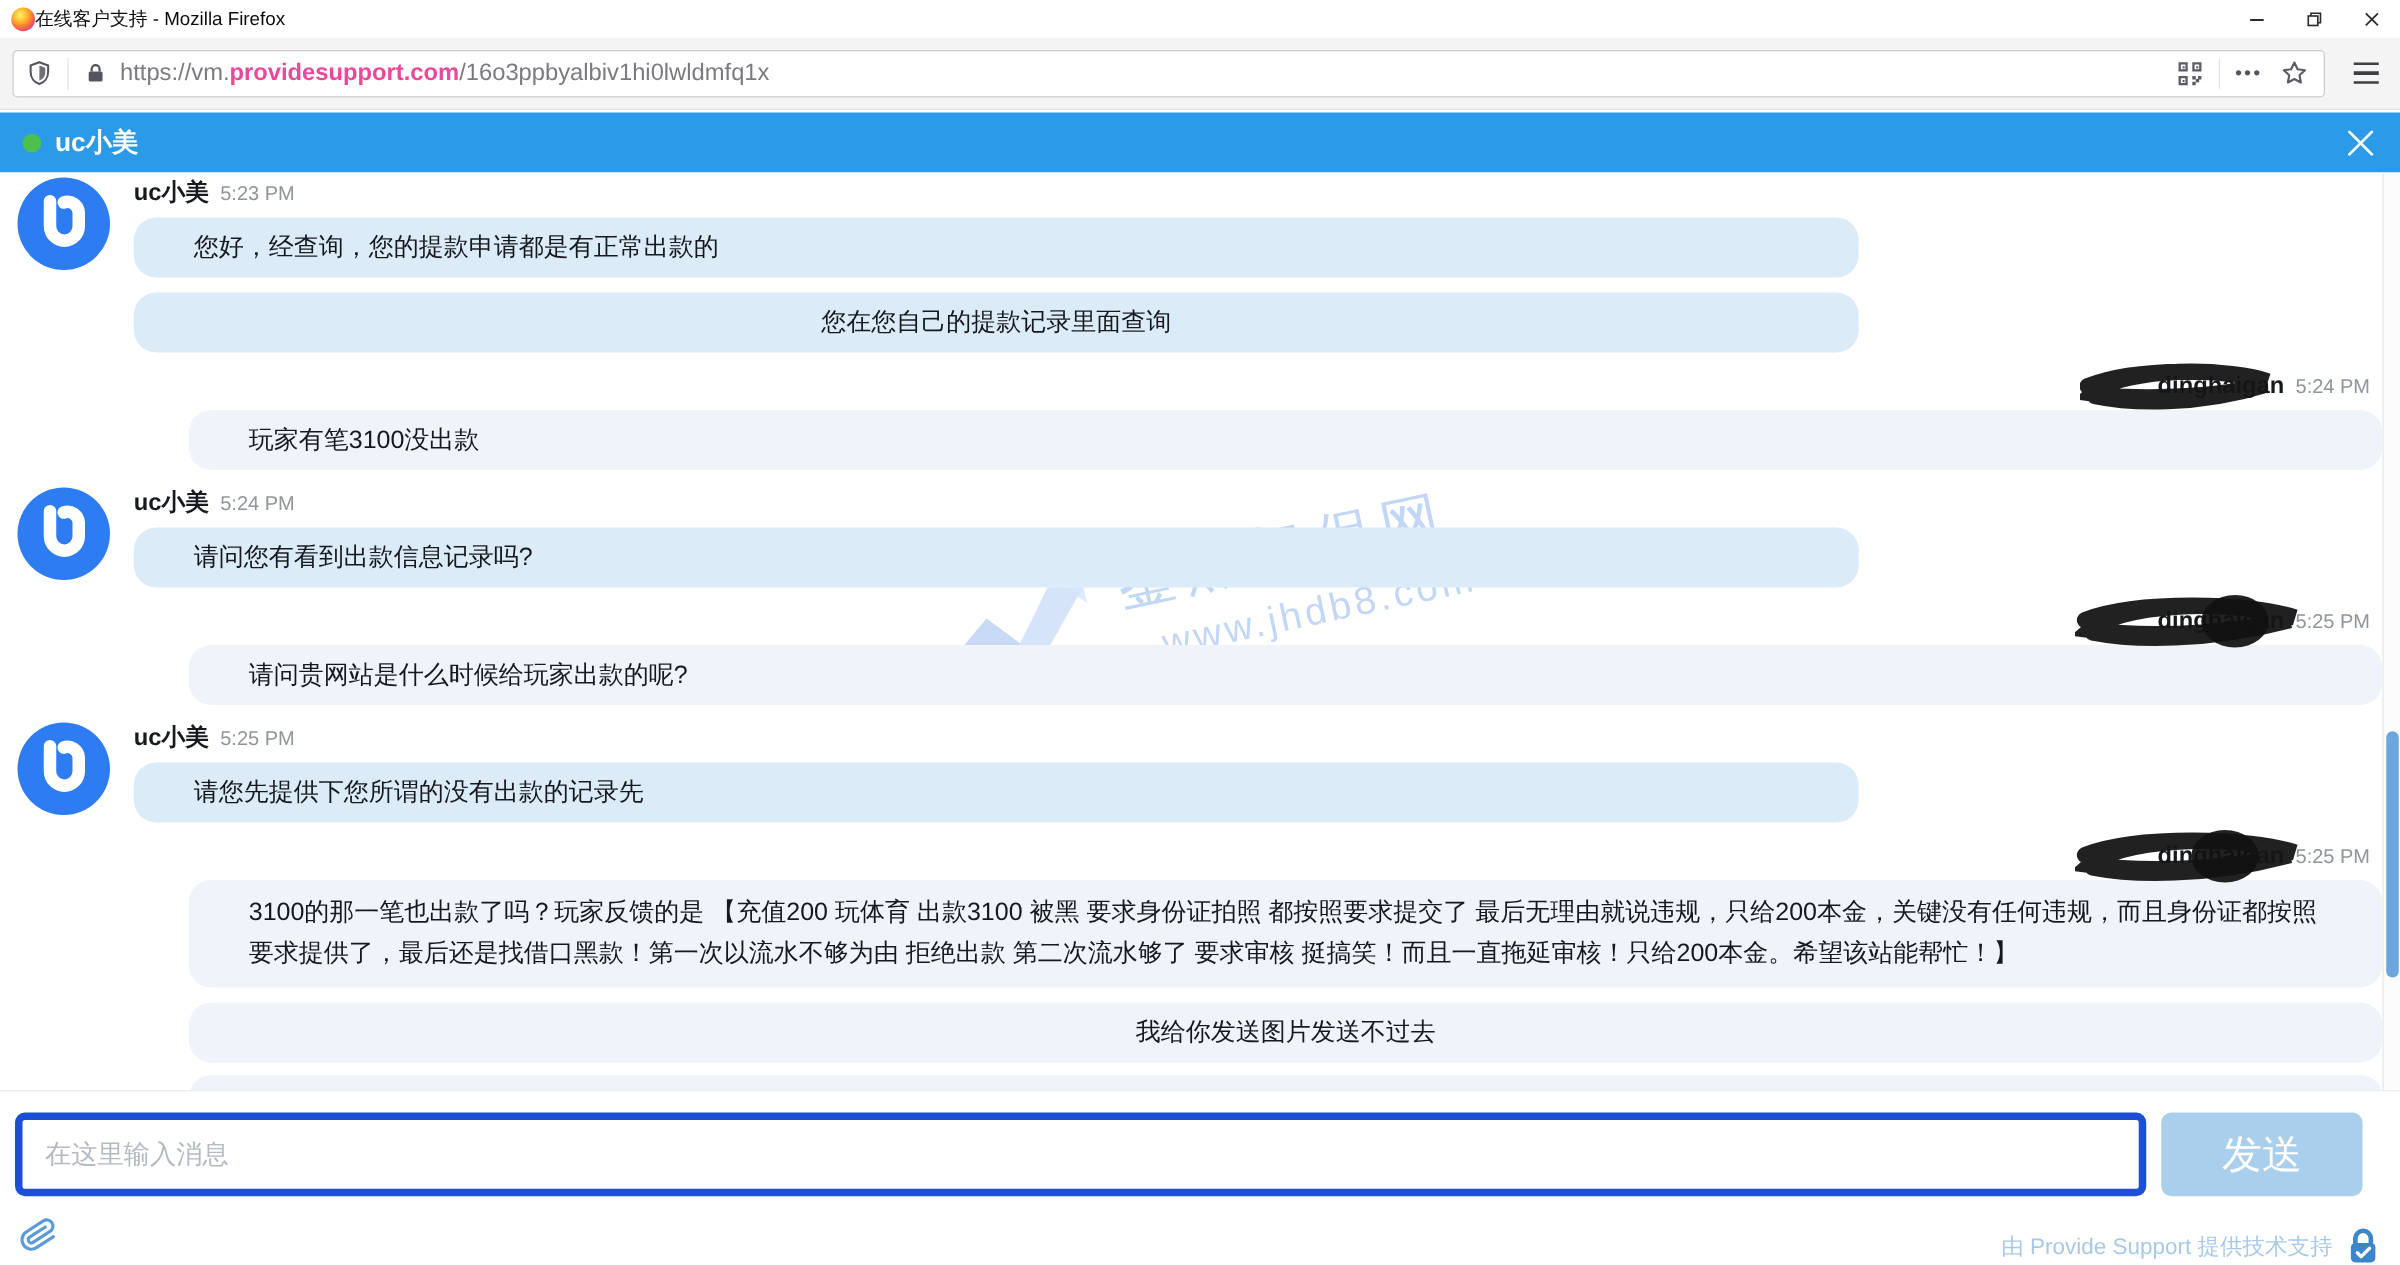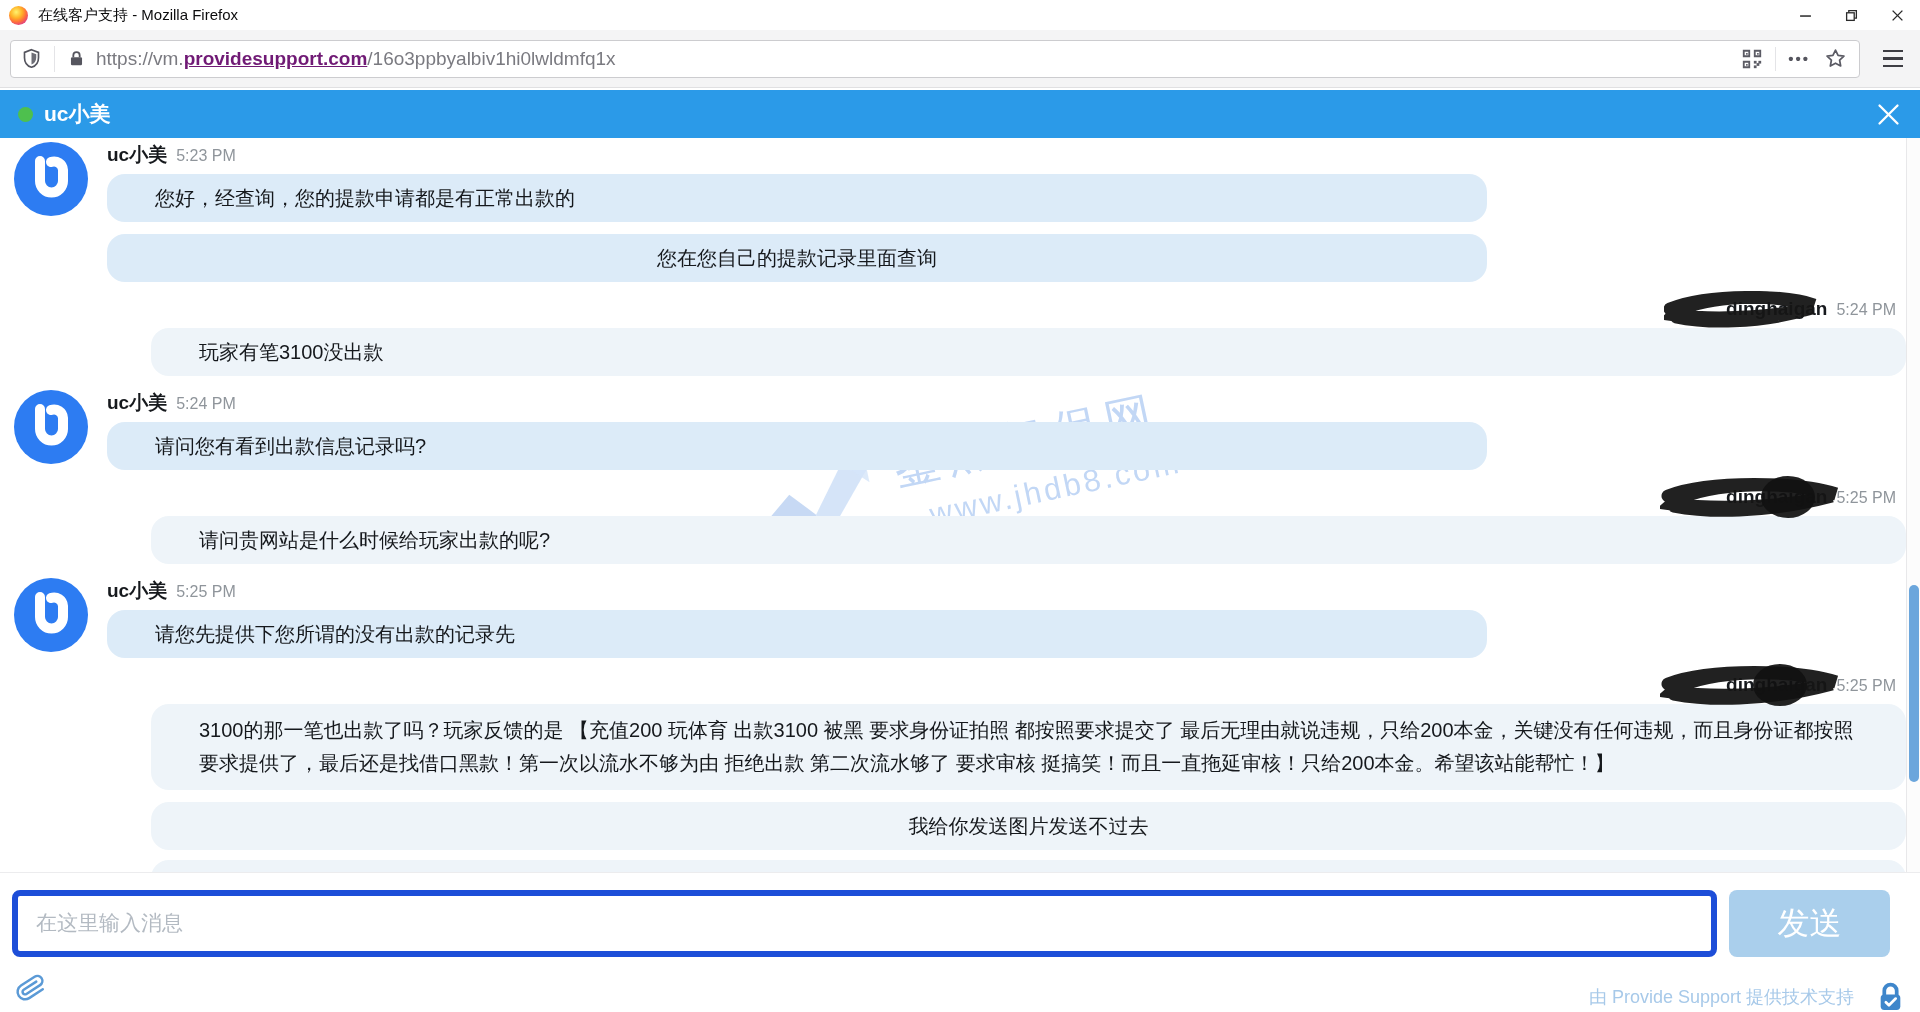"在线客户支持 - Mozilla Firefox" .tb-title { margin-left: 10px -> none }
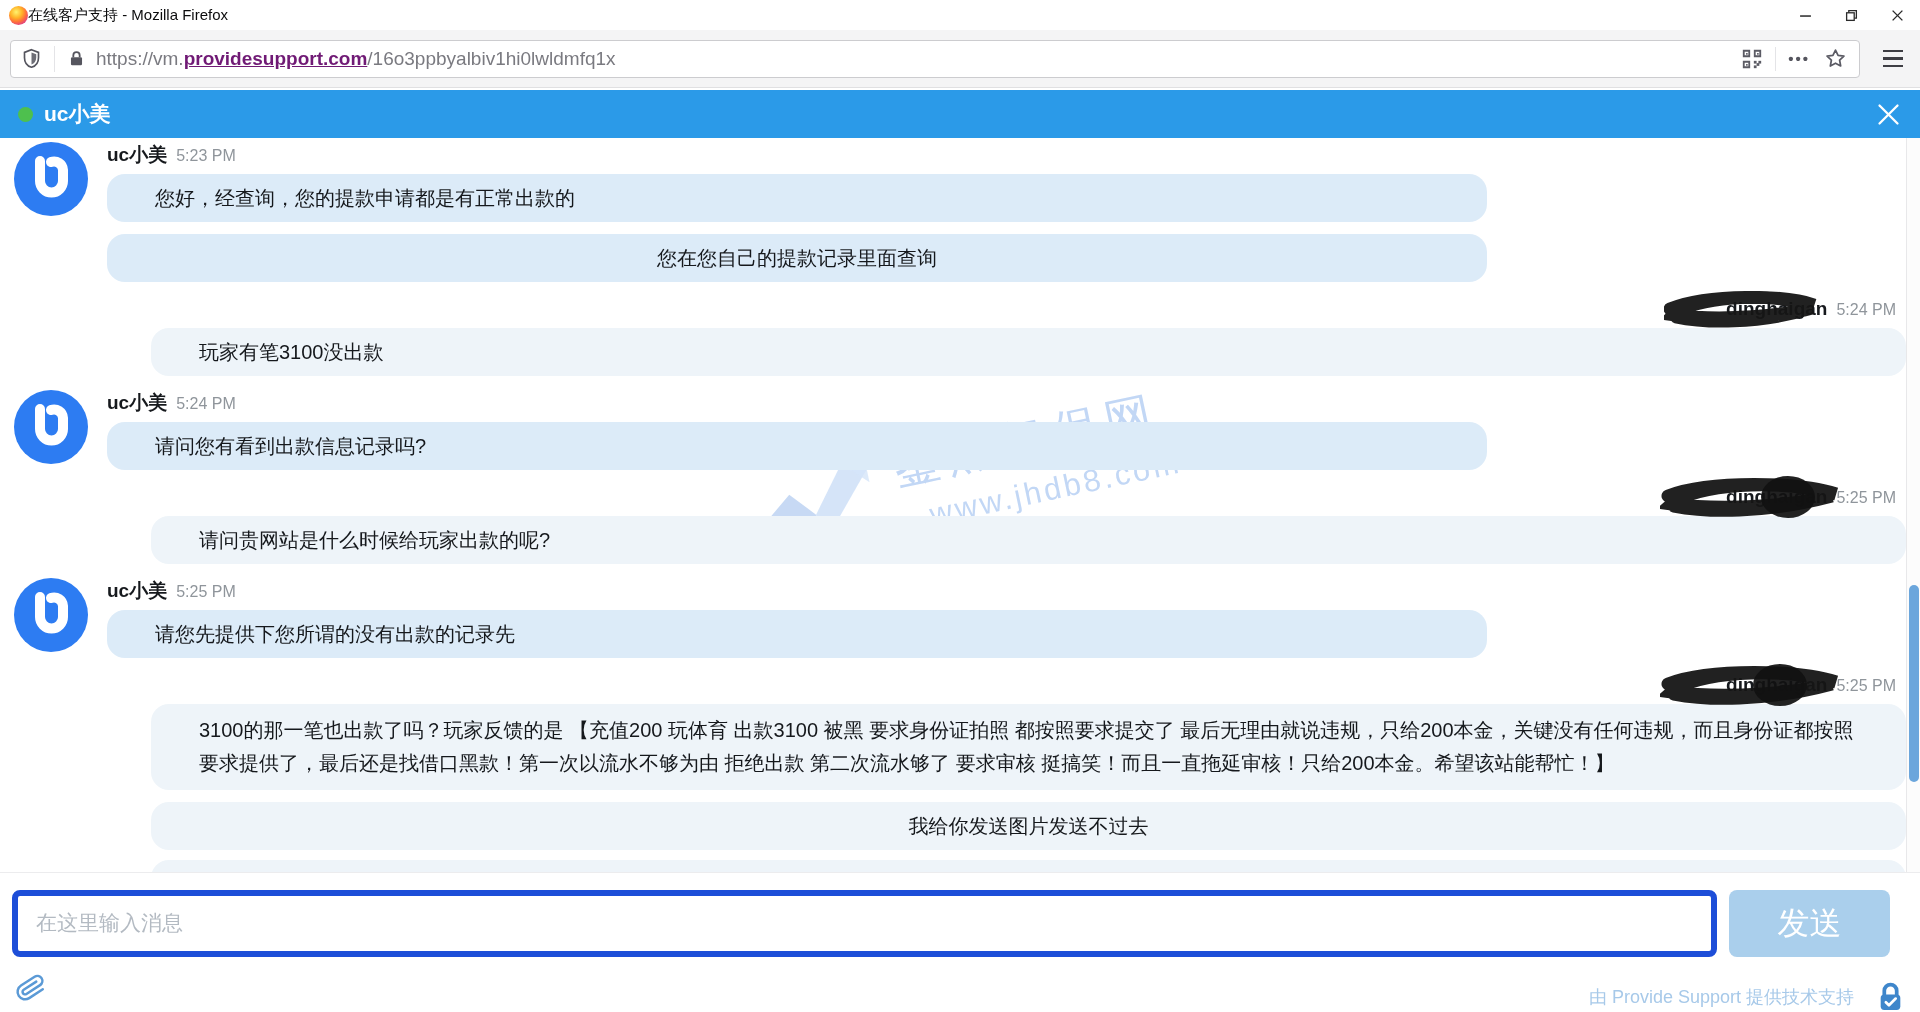"providesupport.com" .url-host { color: #701a75 -> #ec4899; text-decoration: underline -> none }
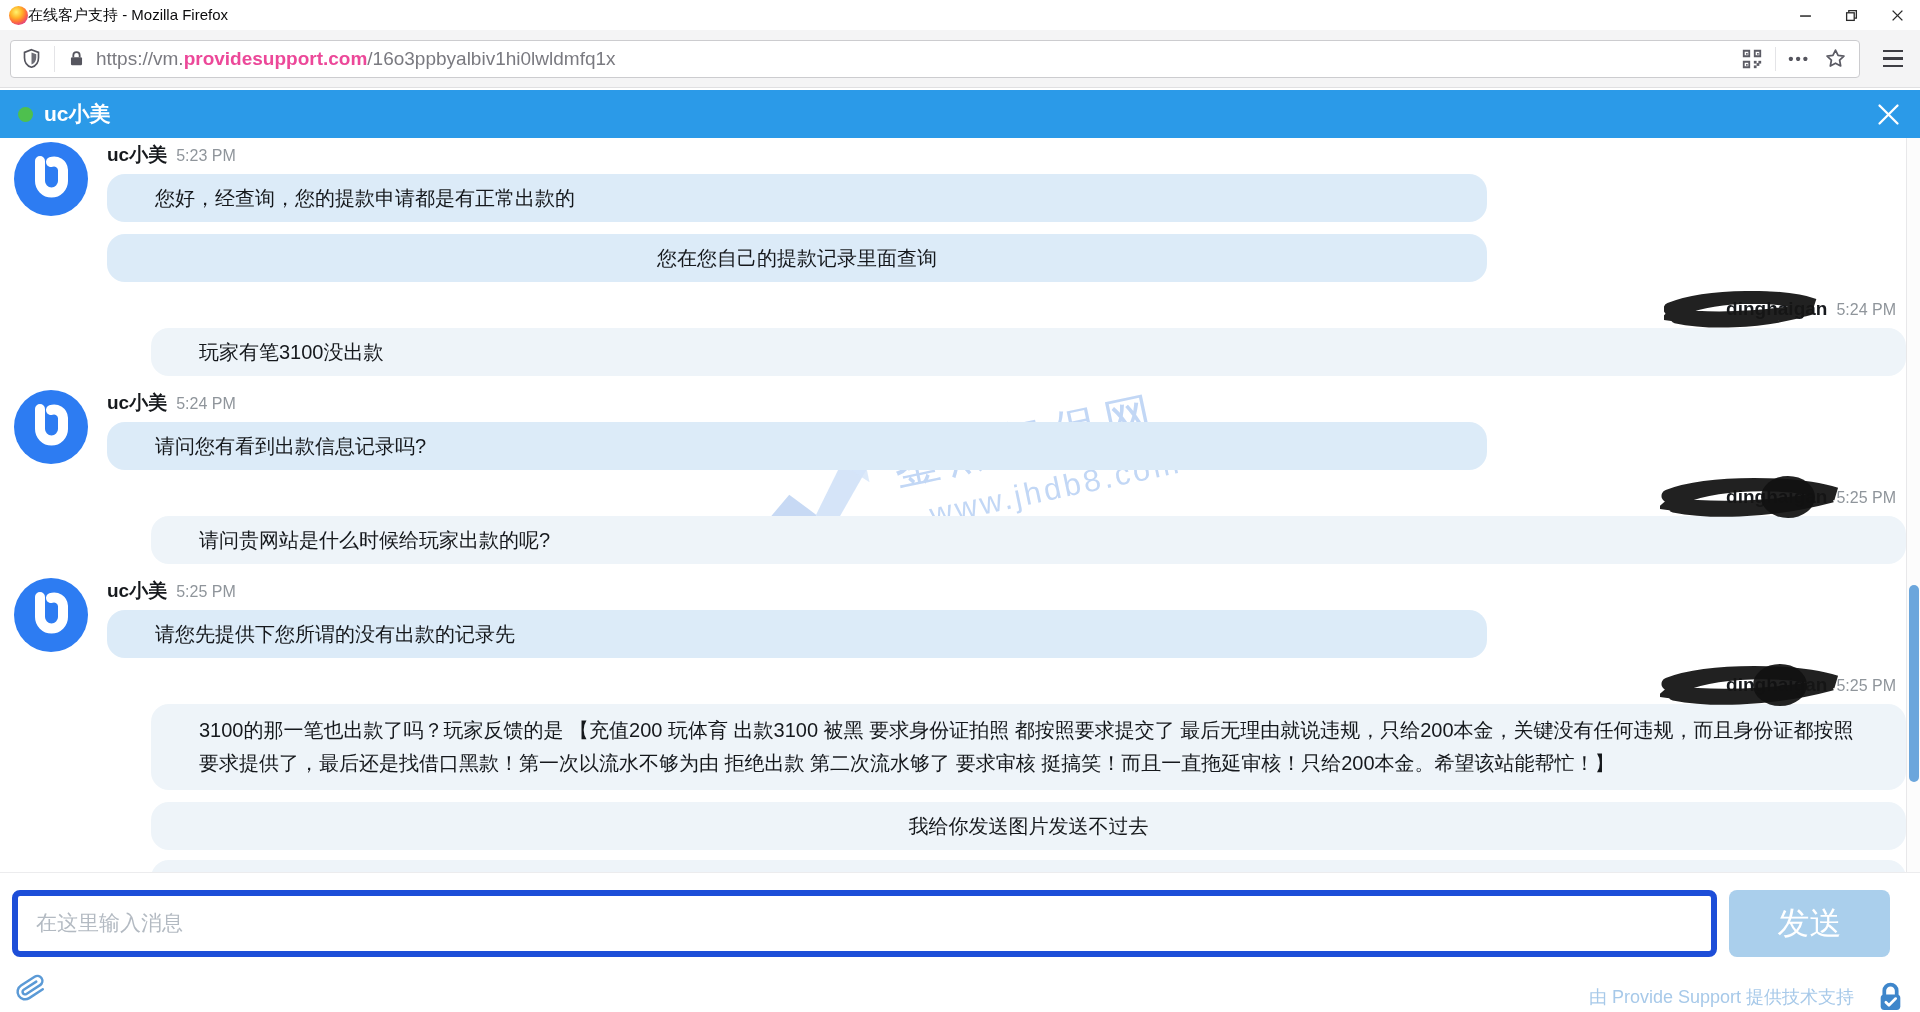"由 Provide Support 提供技术支持" .powered { gap: 22px -> 10px }
